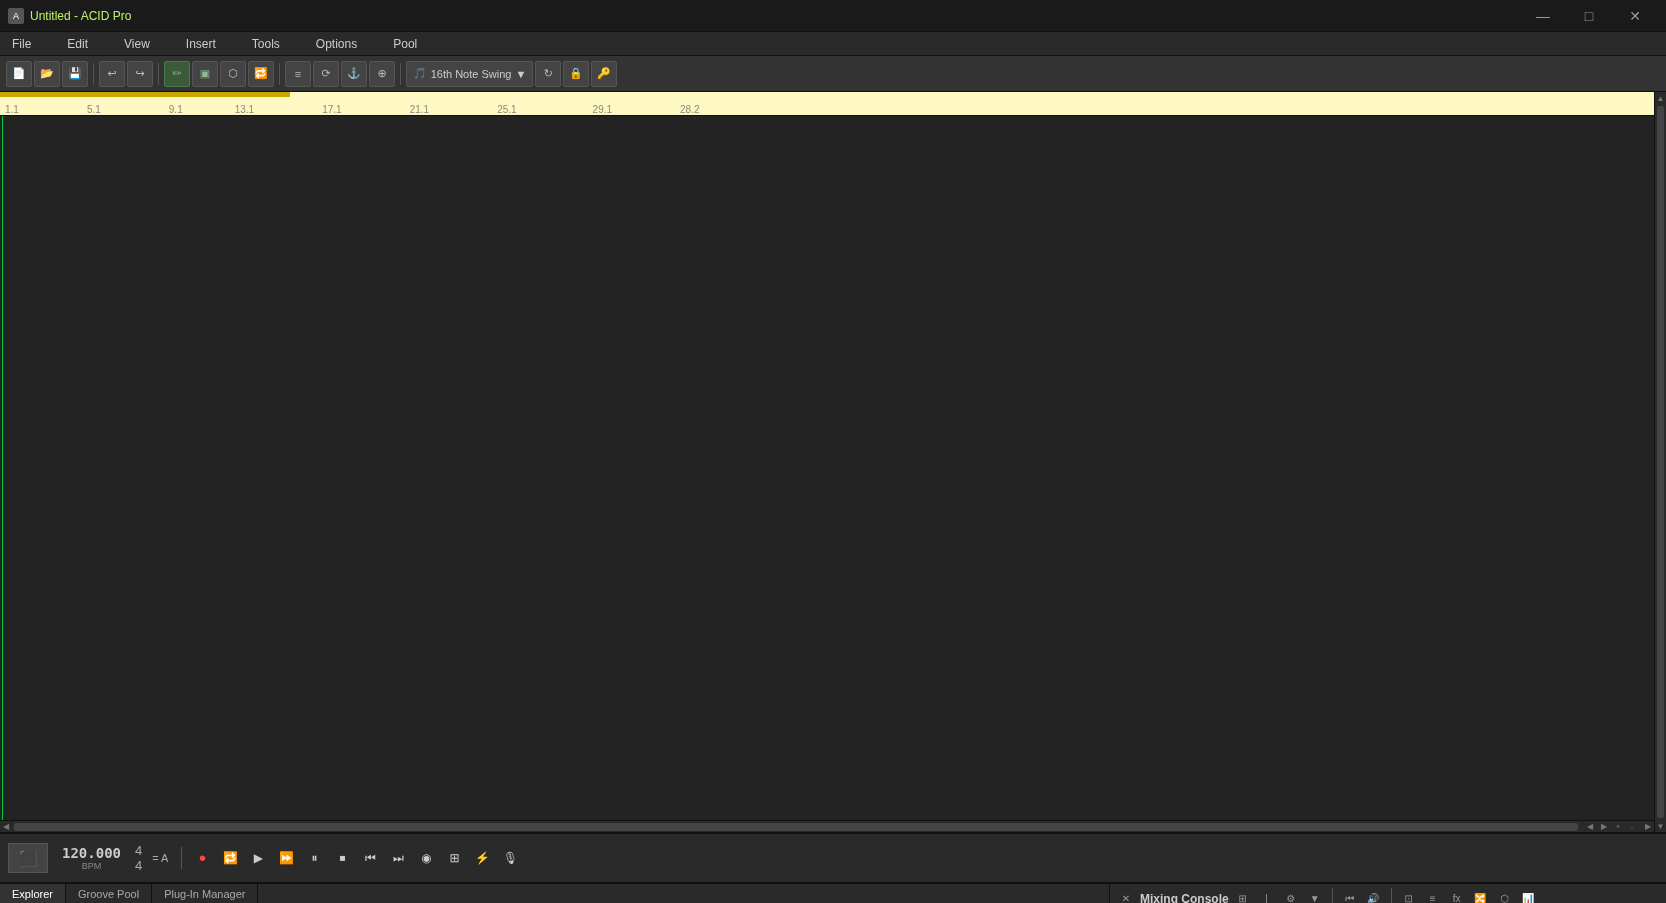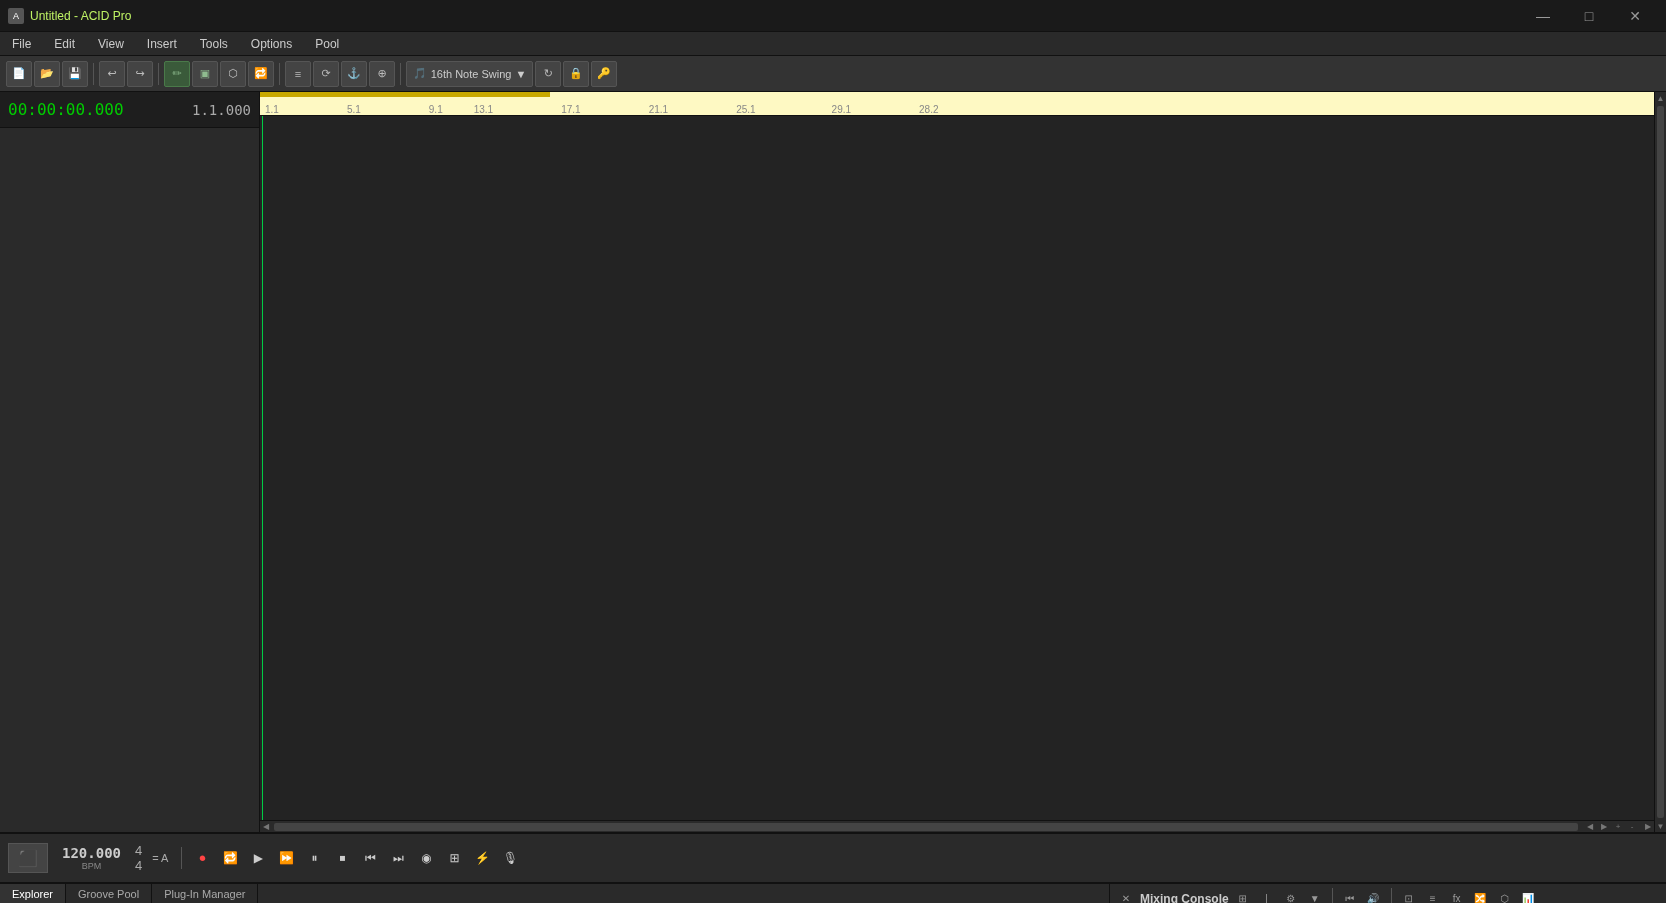"File" .menu-bar { gap: 7px -> 20px }
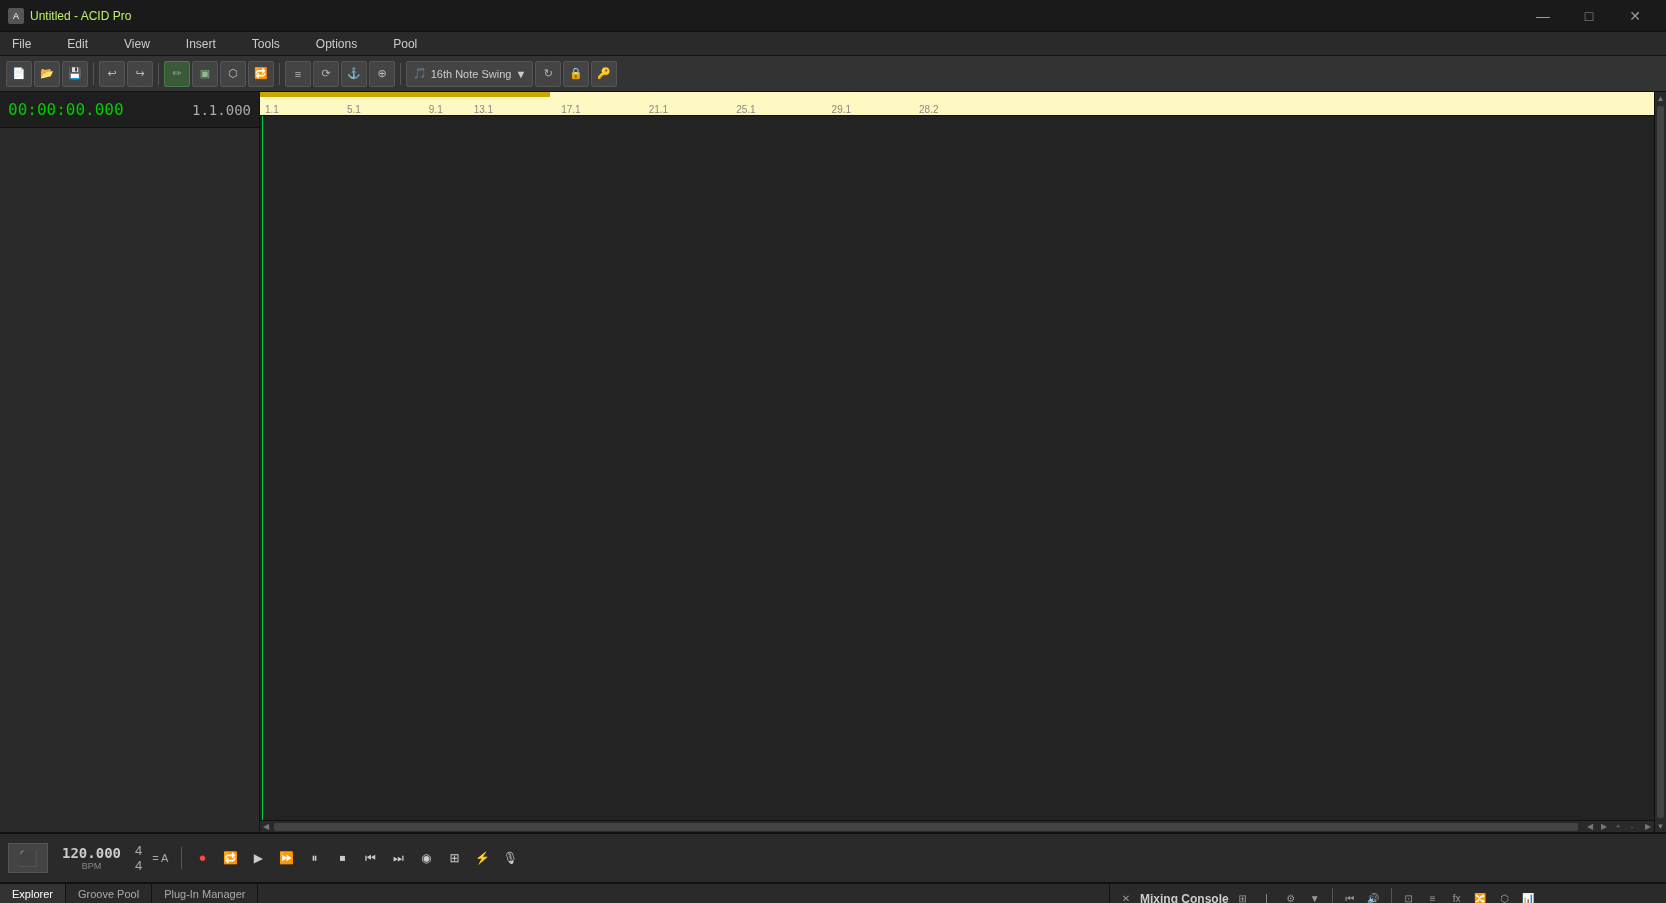"00:00:00.000" div.track-headers { html: <div> <div> <span>00:00:00.000</span> <span>1.1.000</span> </div> <div></div> </div> -> none }
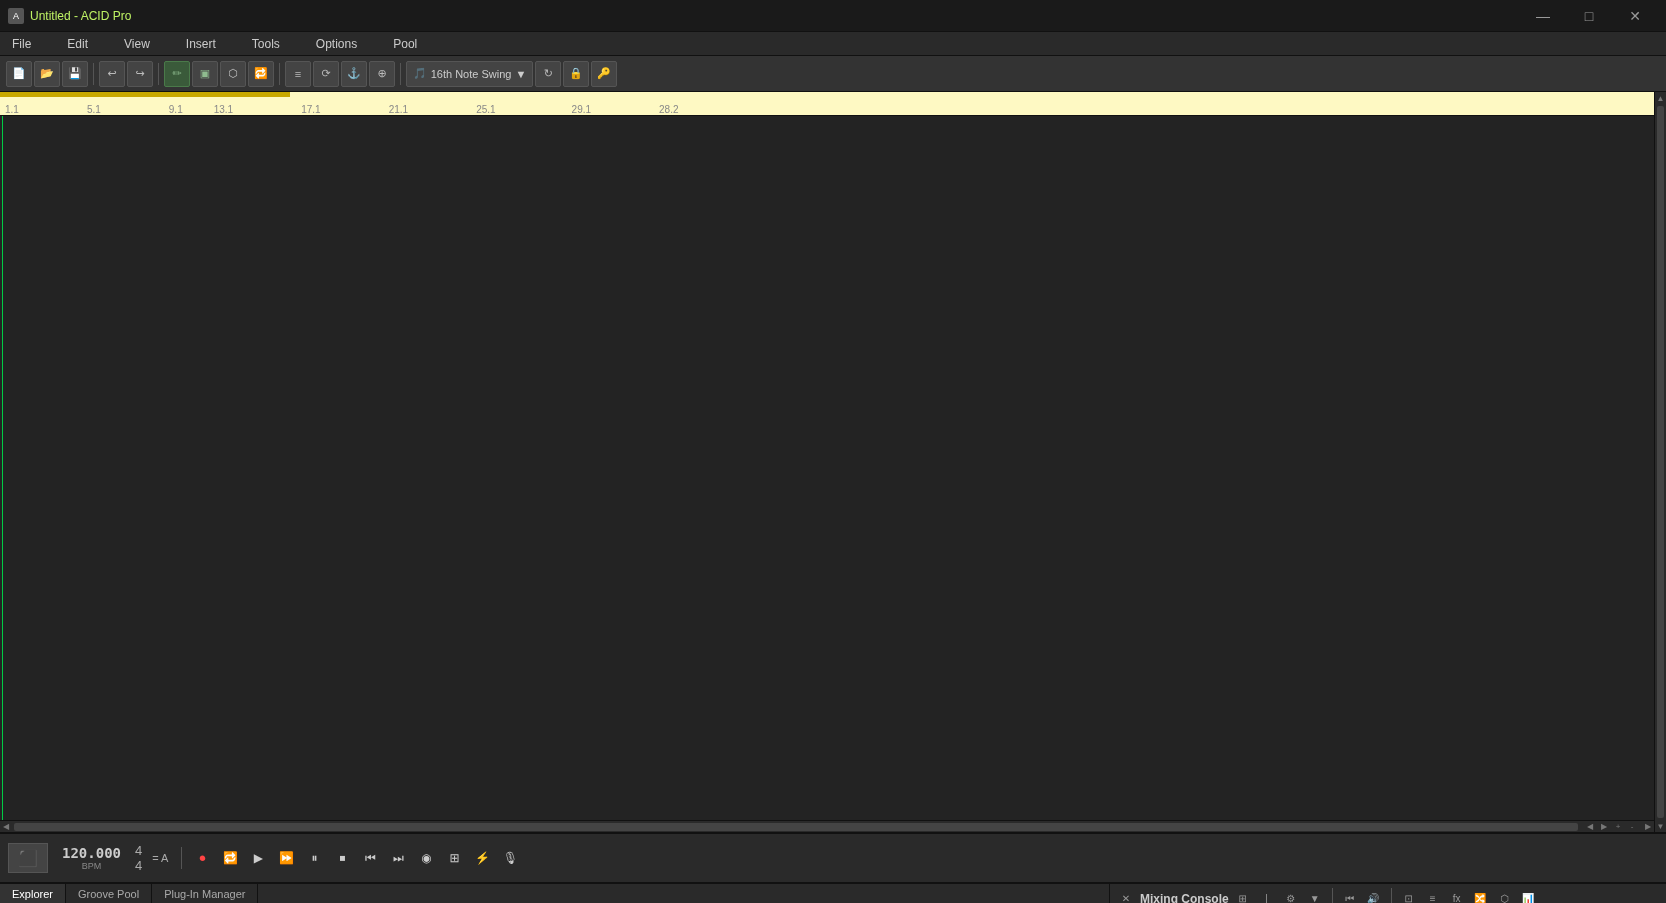"9.1" span.ruler-mark { margin-right: 31px -> 52px }
